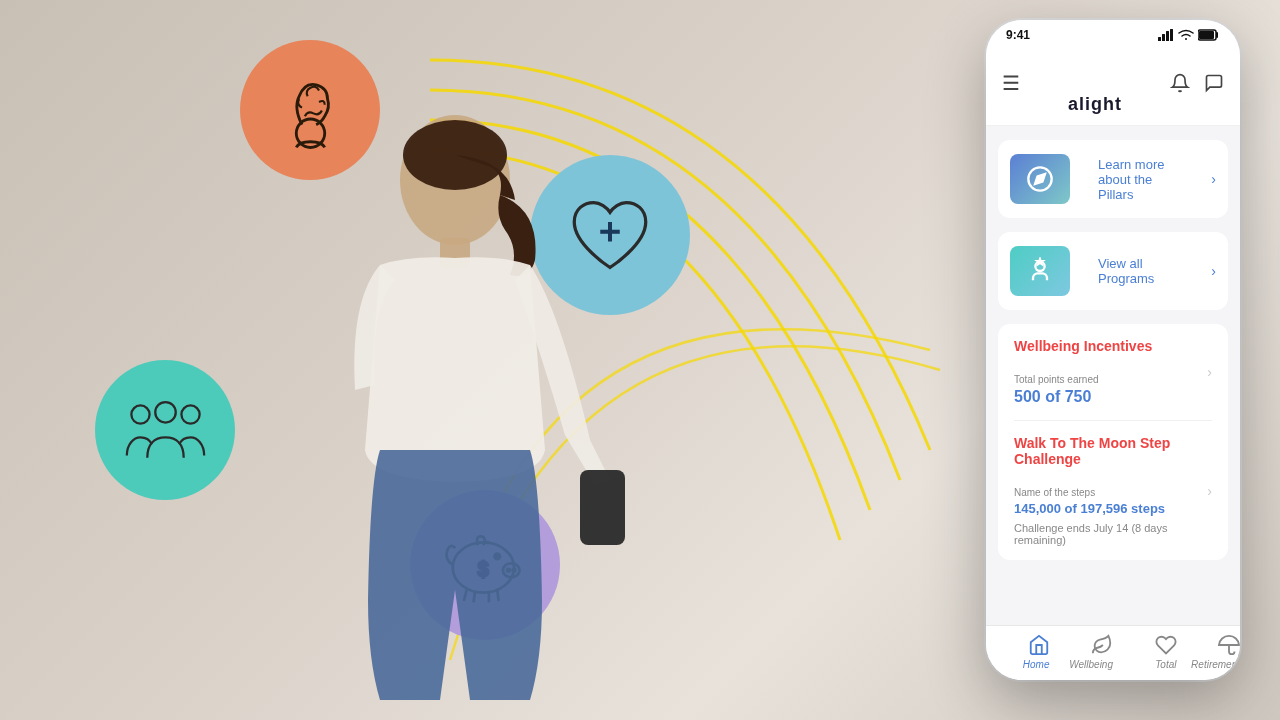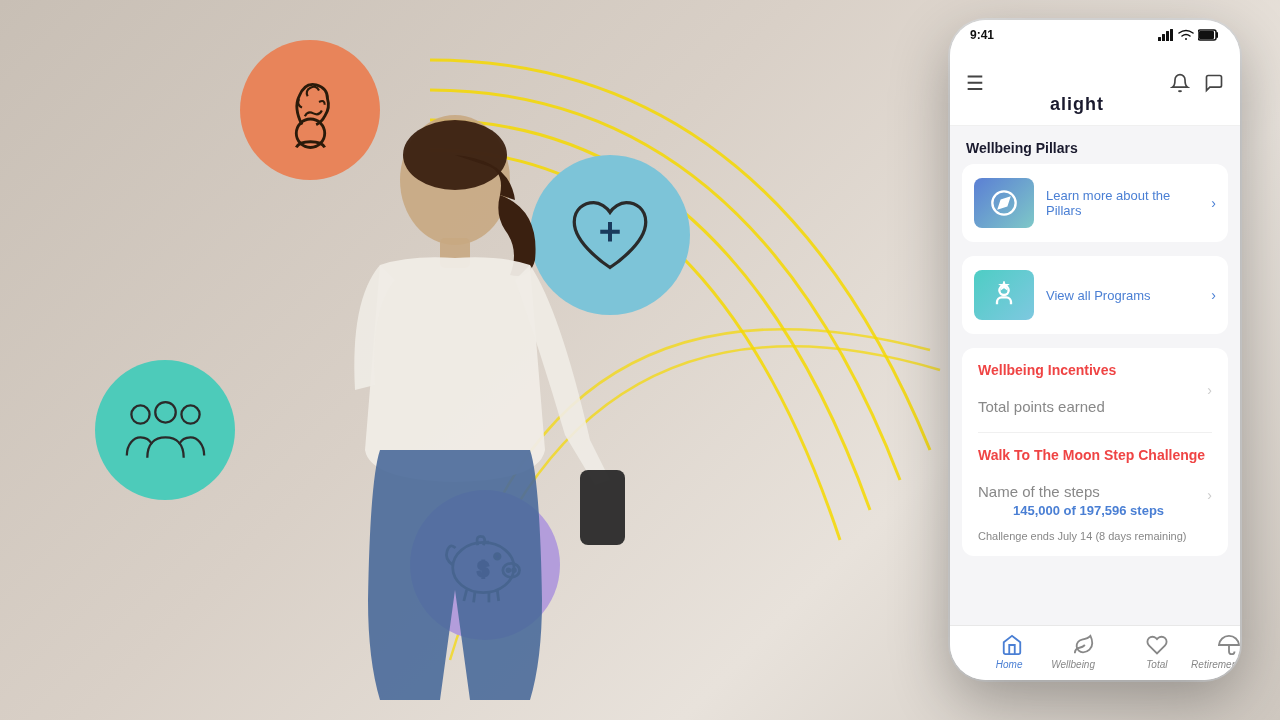"9:41" .phone-mockup { width: 290px -> 254px }
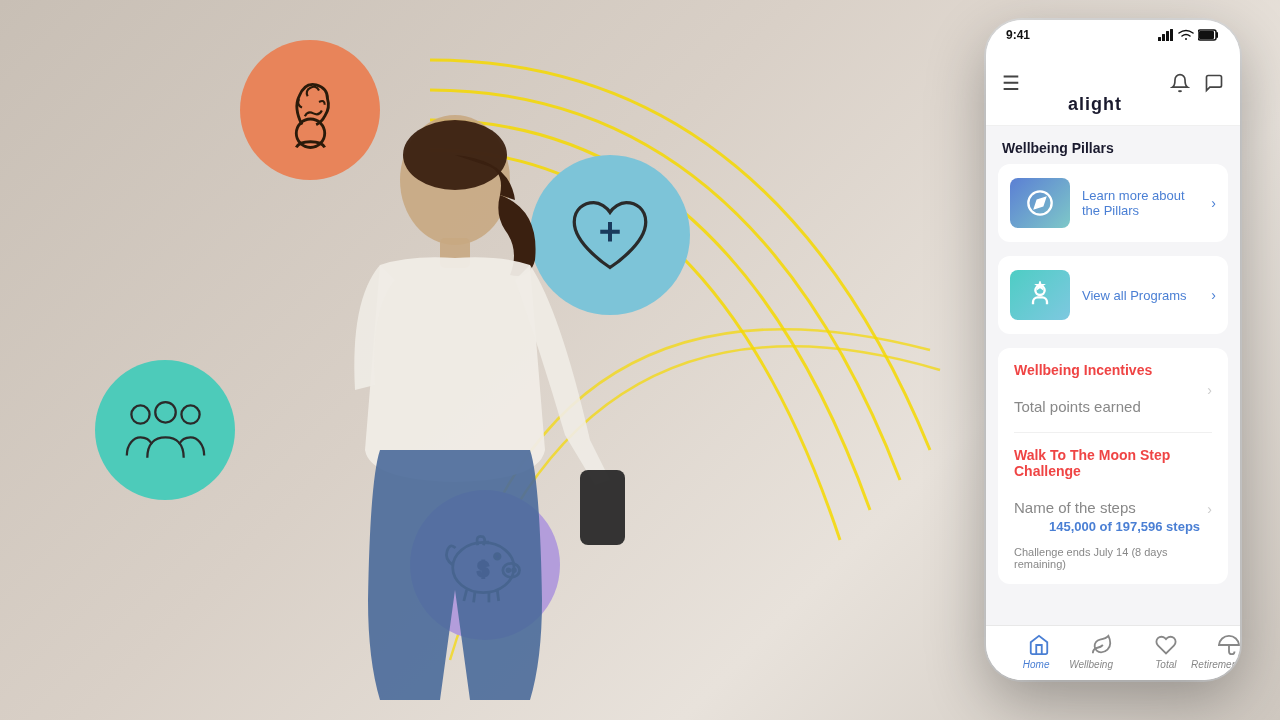"Wellbeing Pillars" div.section-title { html: <div>Wellbeing Pillars</div> -> none }
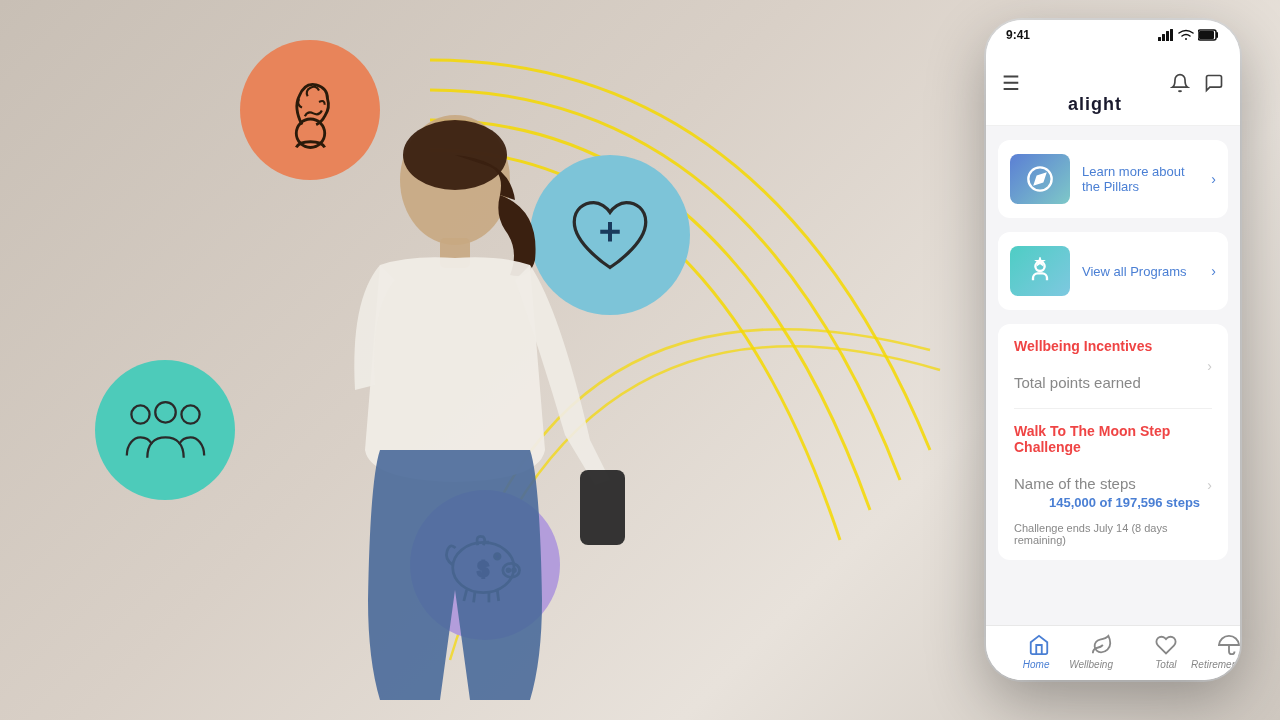"Learn more about the Pillars" .card-row { gap: 12px -> 28px }
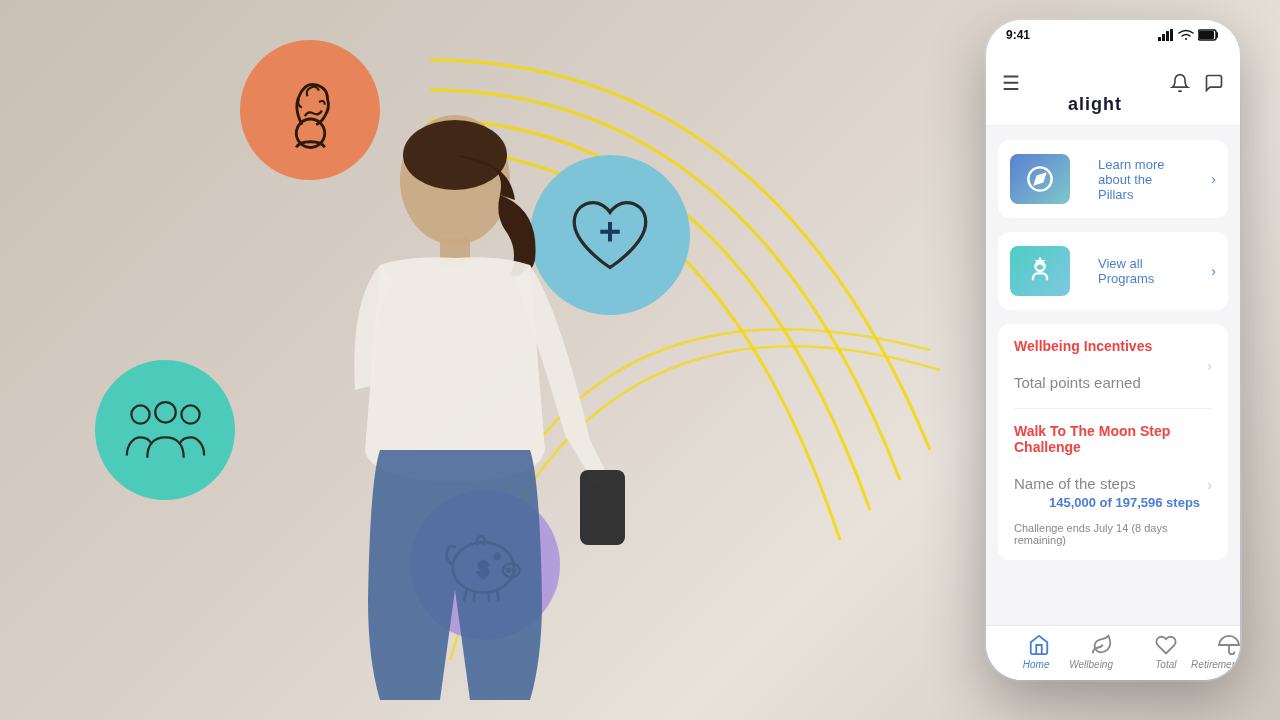"Total points earned" .account-subtitle { font-size: 15px -> 10px }
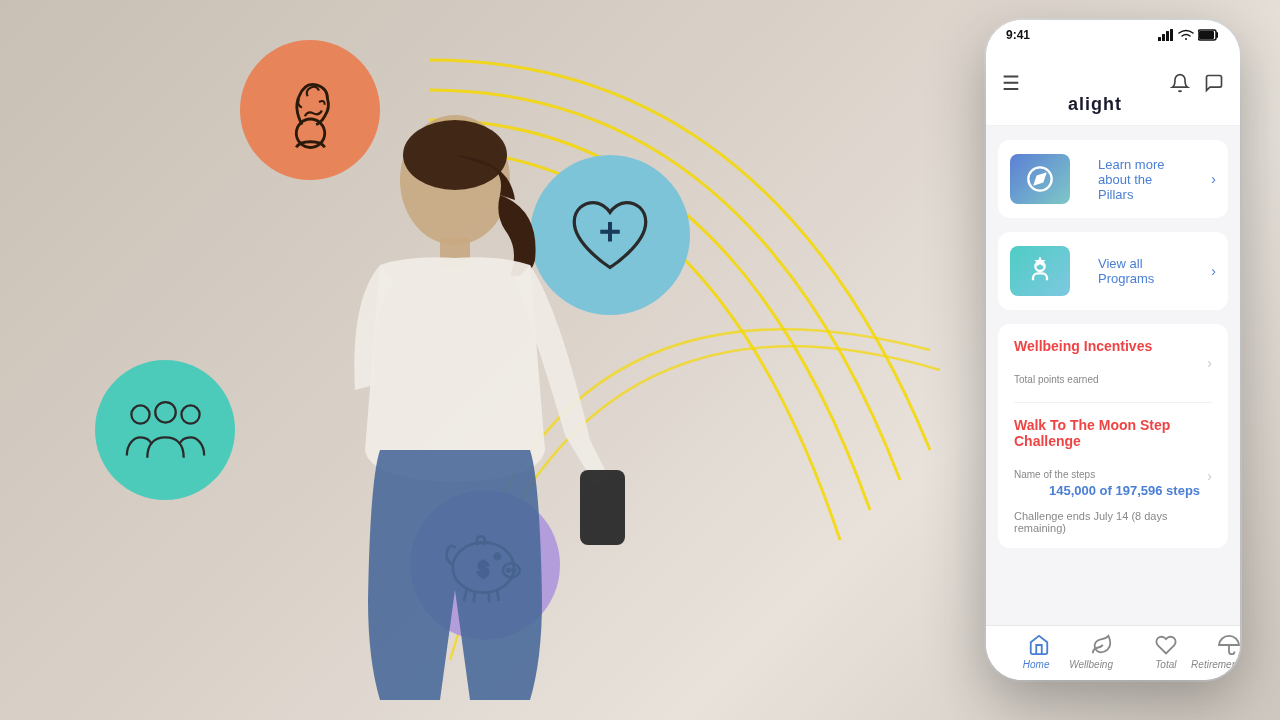"500 of 750" div.account-value { html: none -> <div>500 of 750</div> }
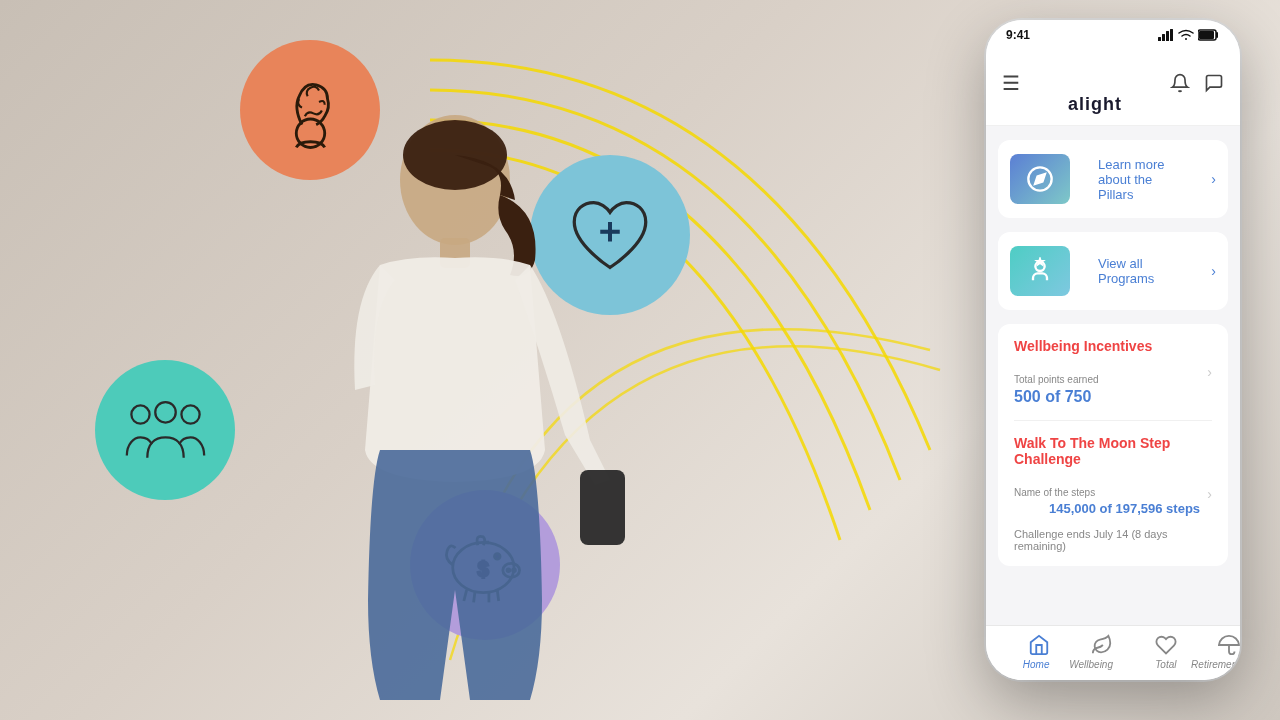"145,000 of 197,596 steps" .account-value-small { margin-left: 35px -> none }
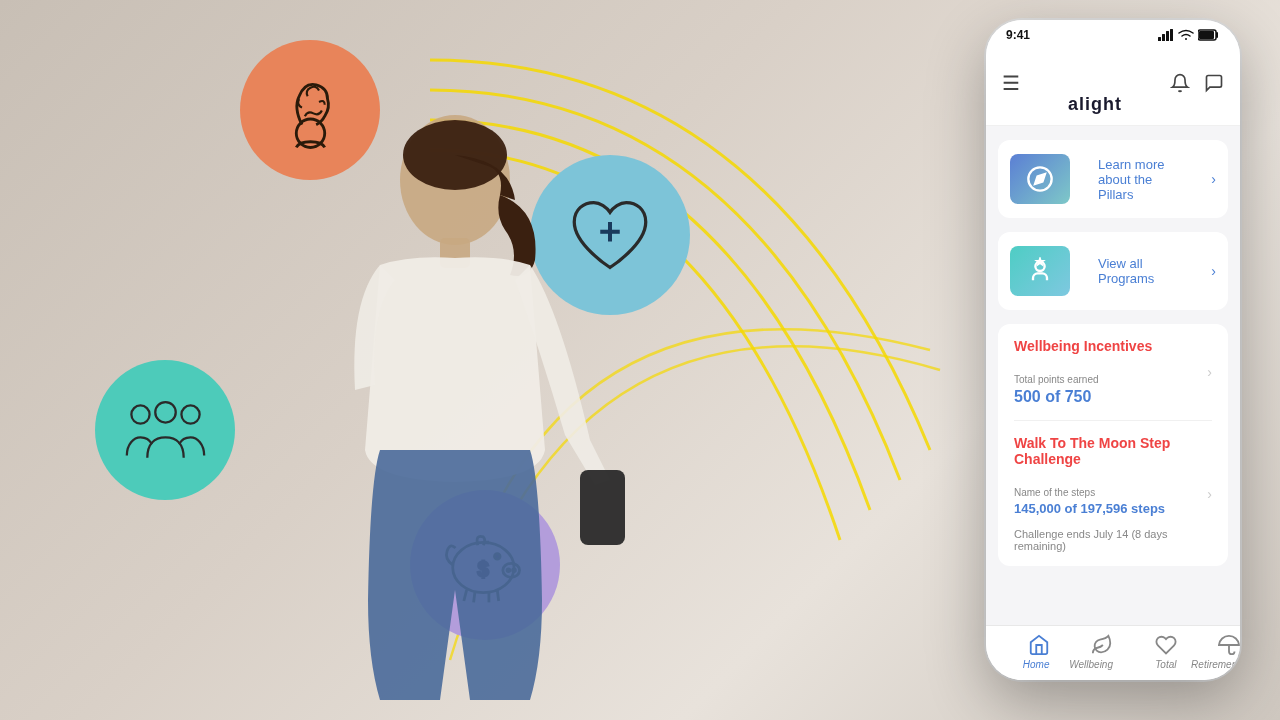"Challenge ends July 14 (8" .account-value-desc { margin-top: 12px -> 6px }
